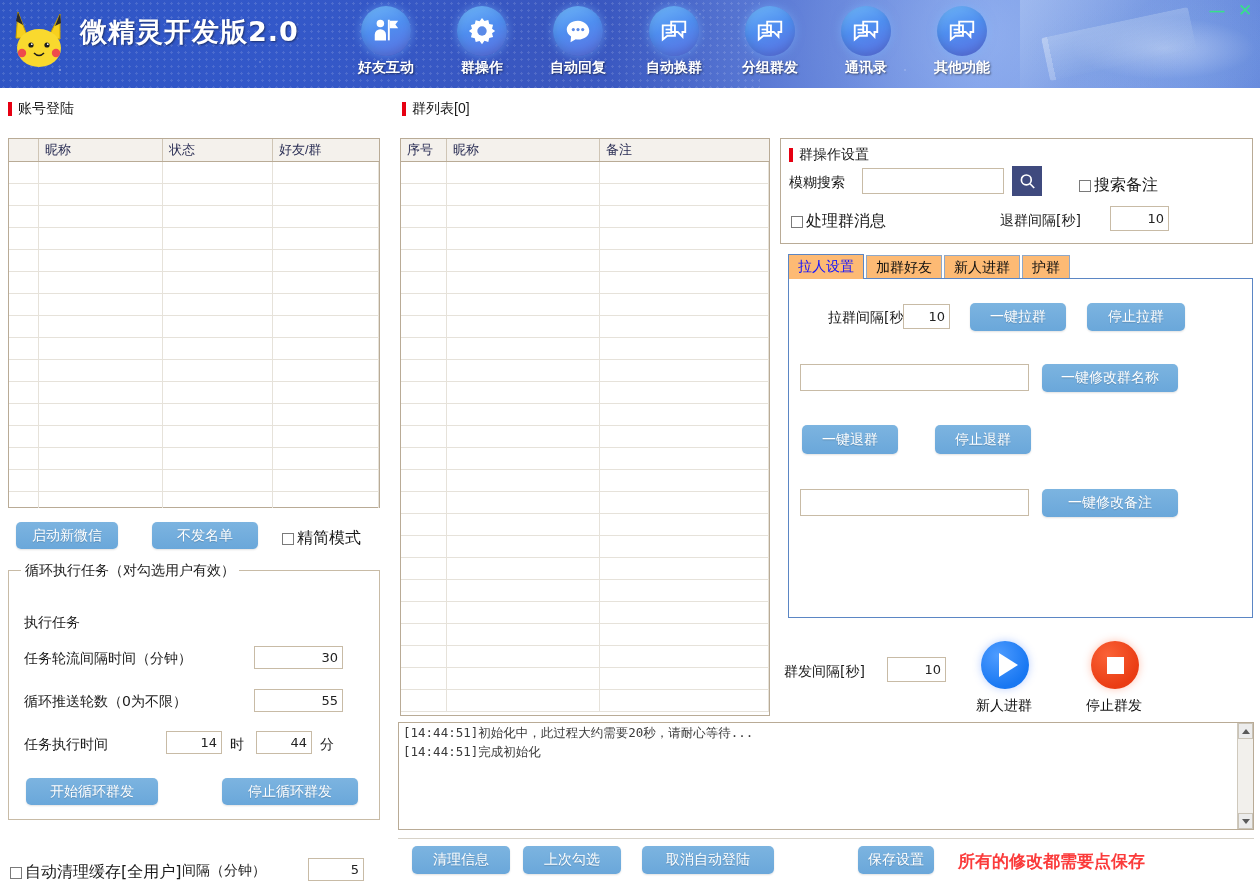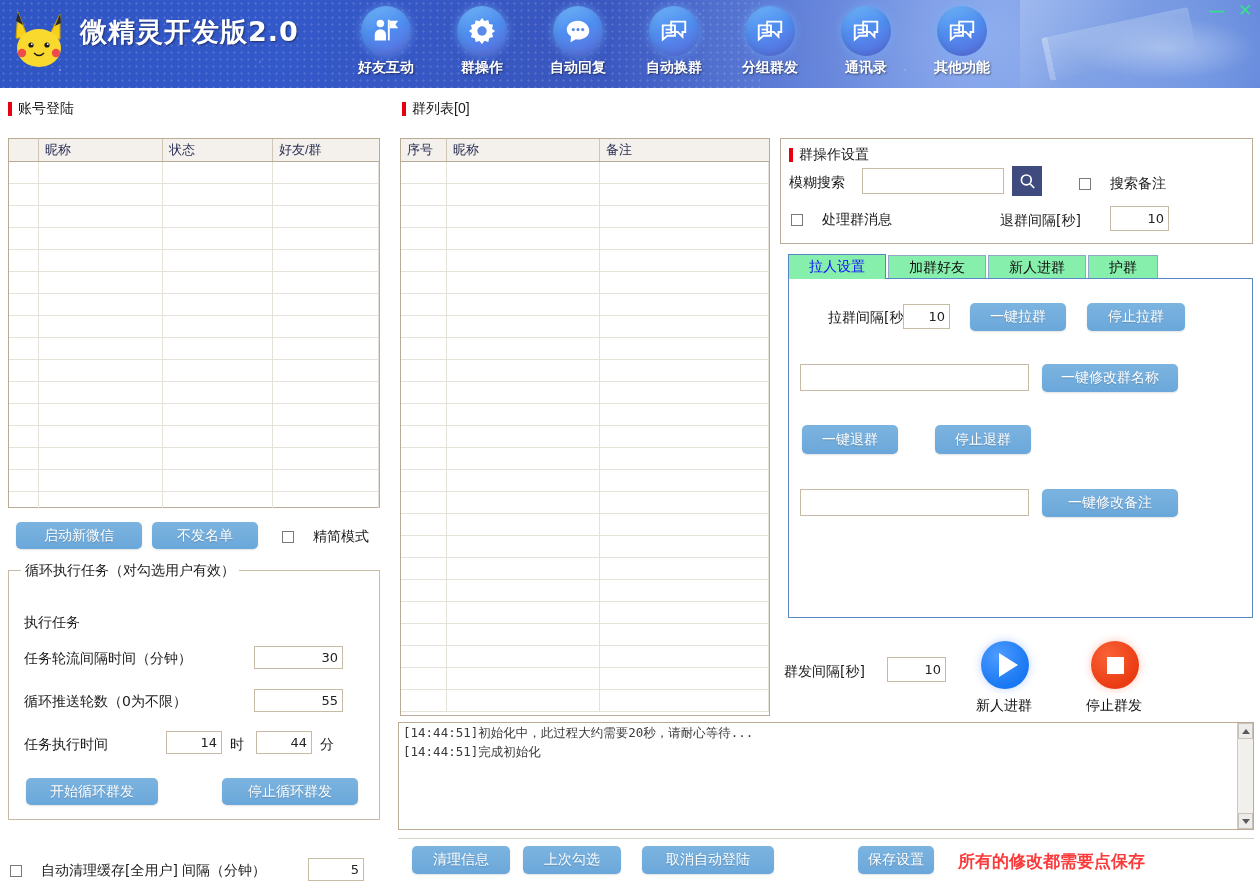"搜索备注" .chk { font-size: 14px -> 16px; gap: 19px -> 3px }
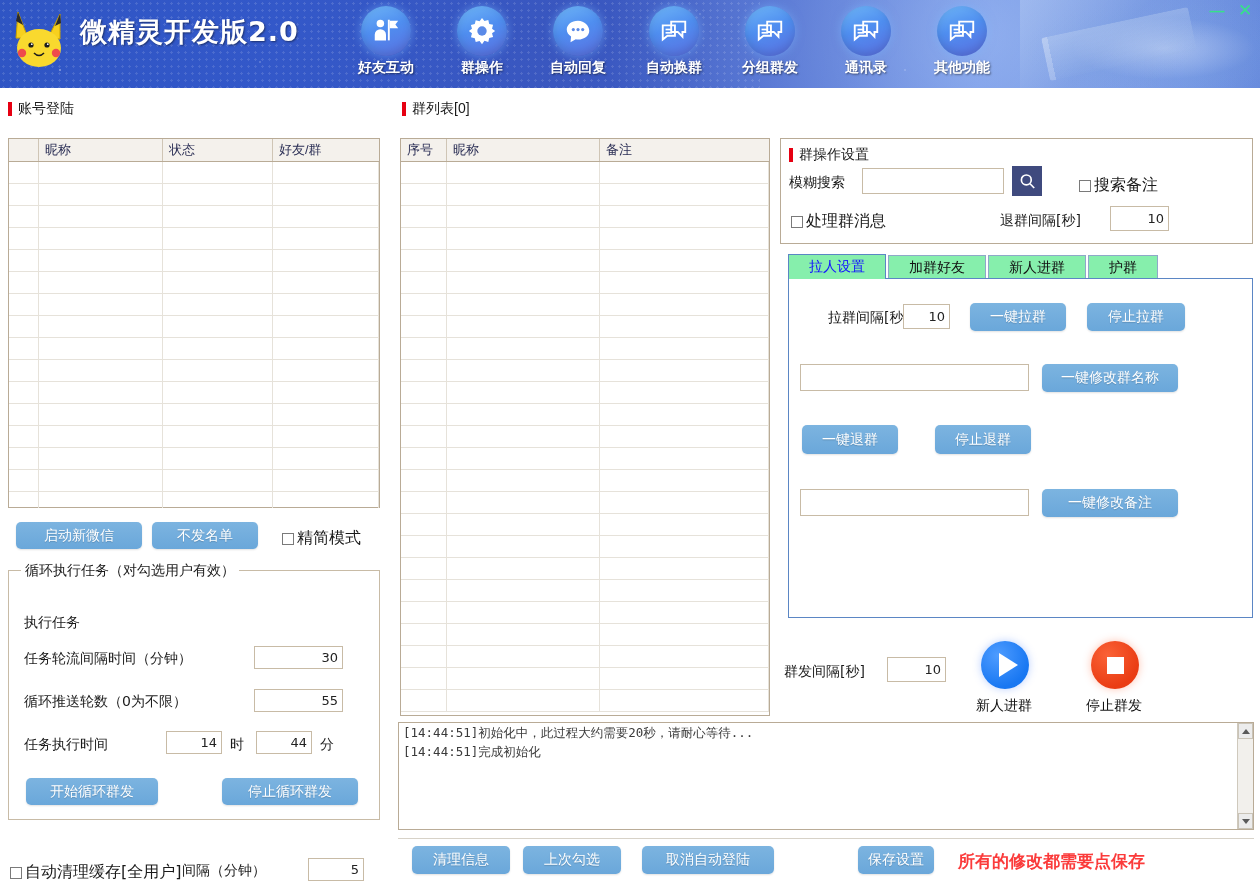"拉人设置" .tab { background: #86efac -> #fdba74; padding: 0 20px -> 0 9px }
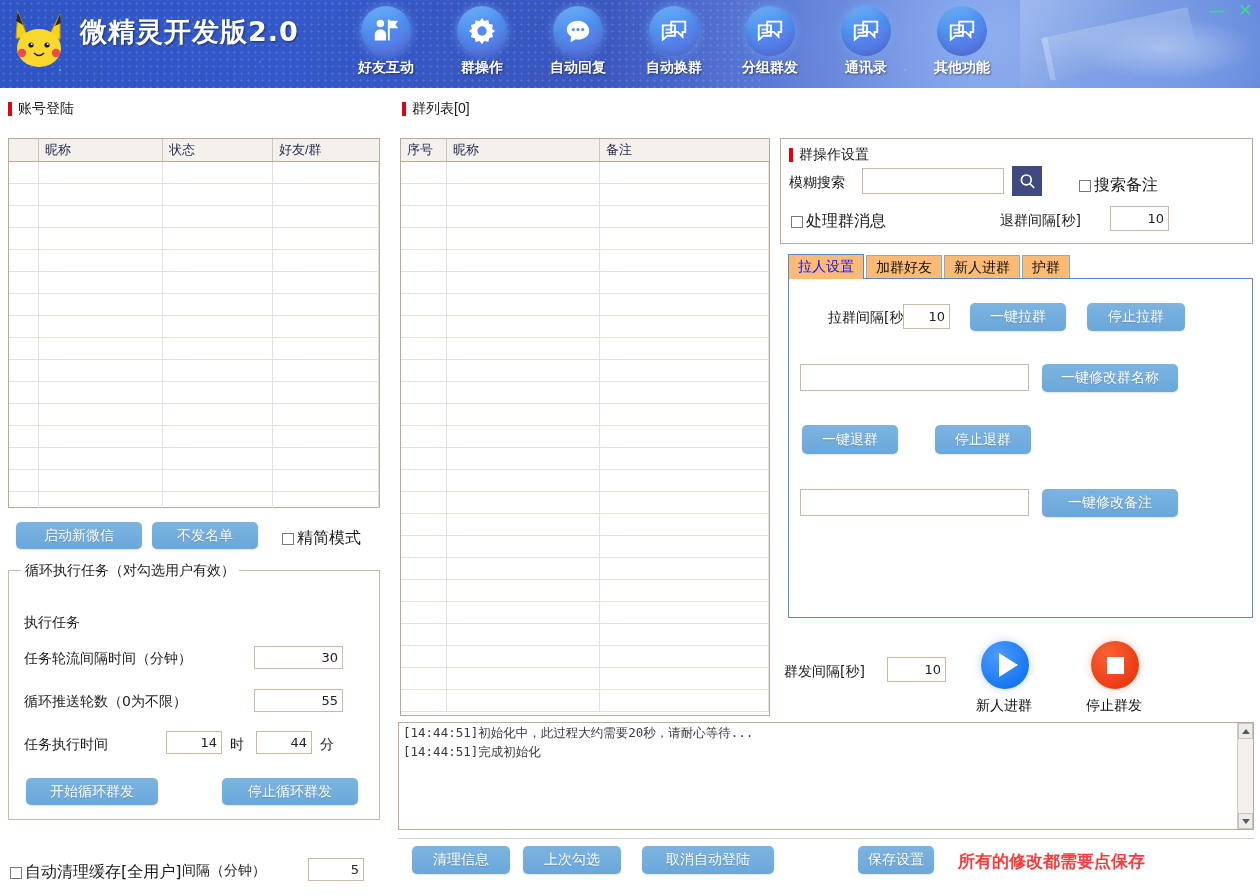"启动新微信" div.btn { width: 126px -> 102px }
